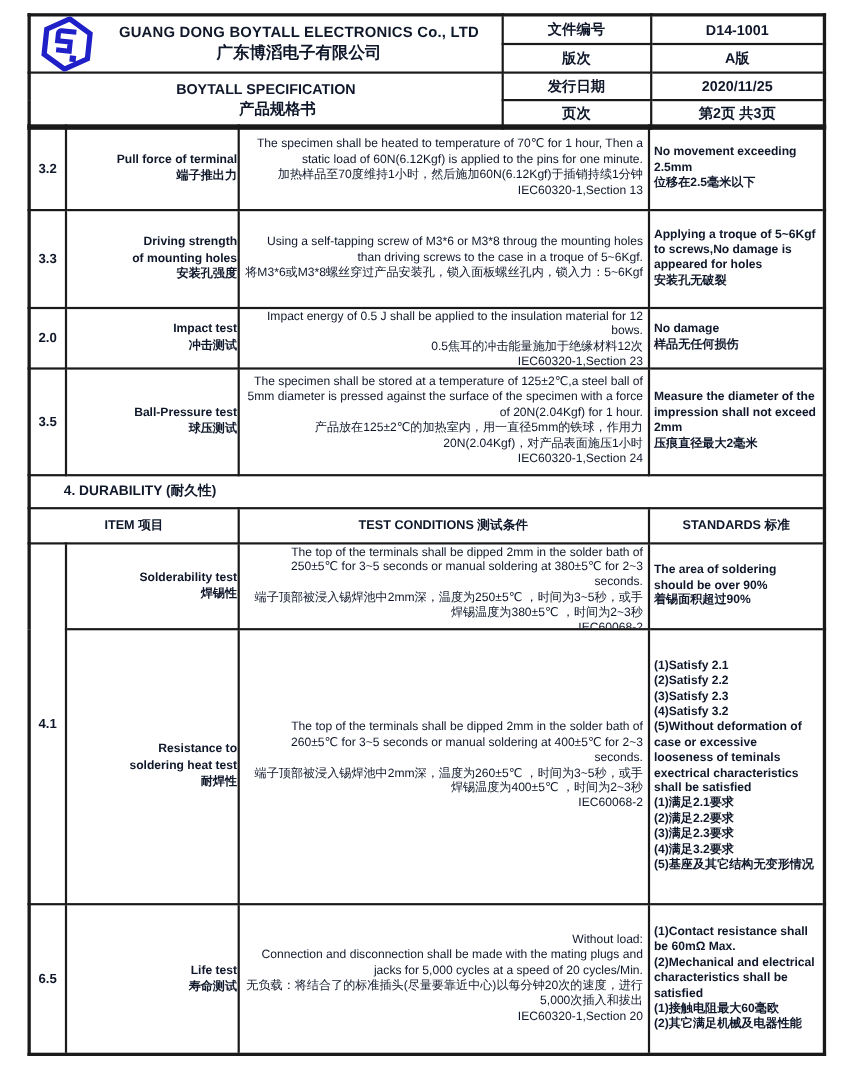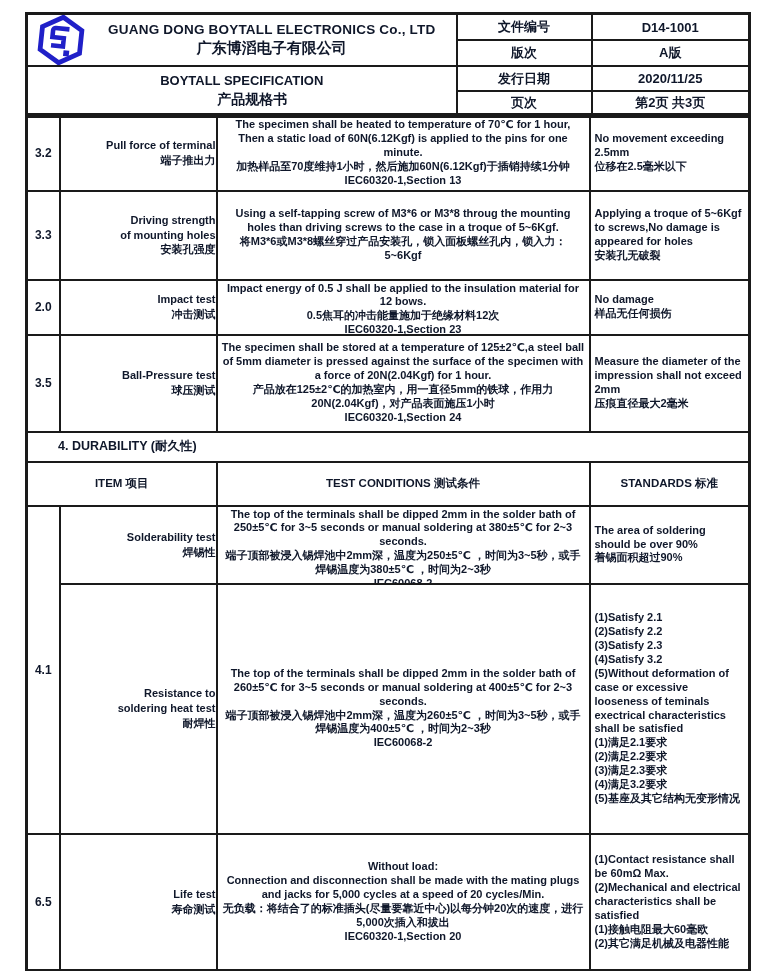"The specimen shall be heated" .cond { font-weight: 700 -> 400; text-align: center -> right }
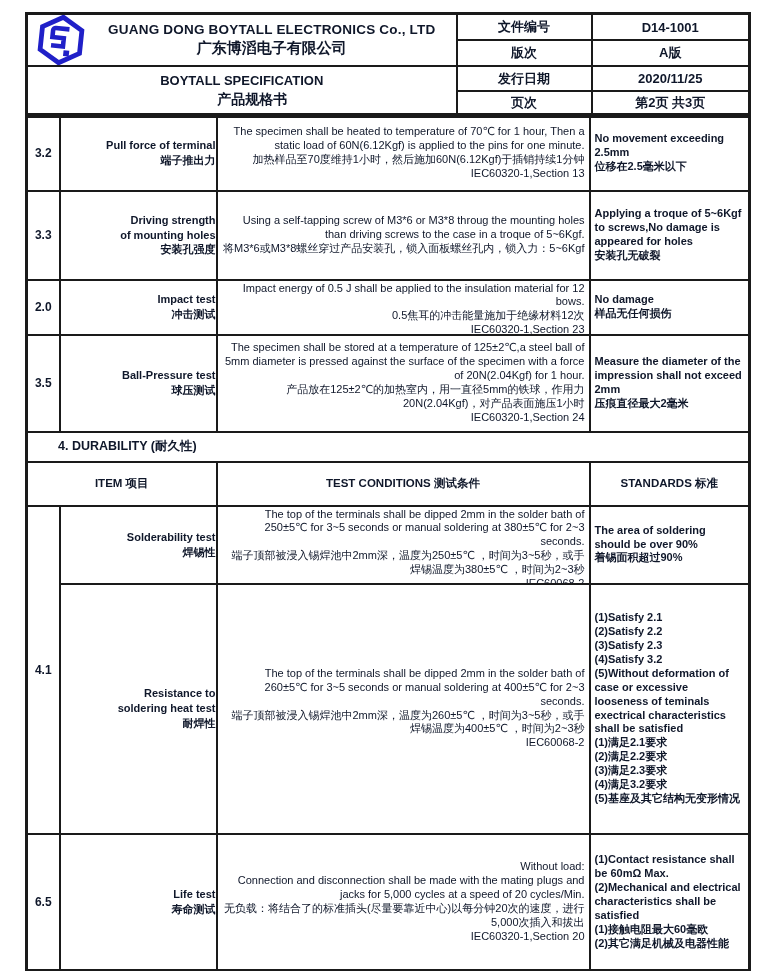"ITEM 项目" tr.colhead-row { height: 44px -> 32px }
